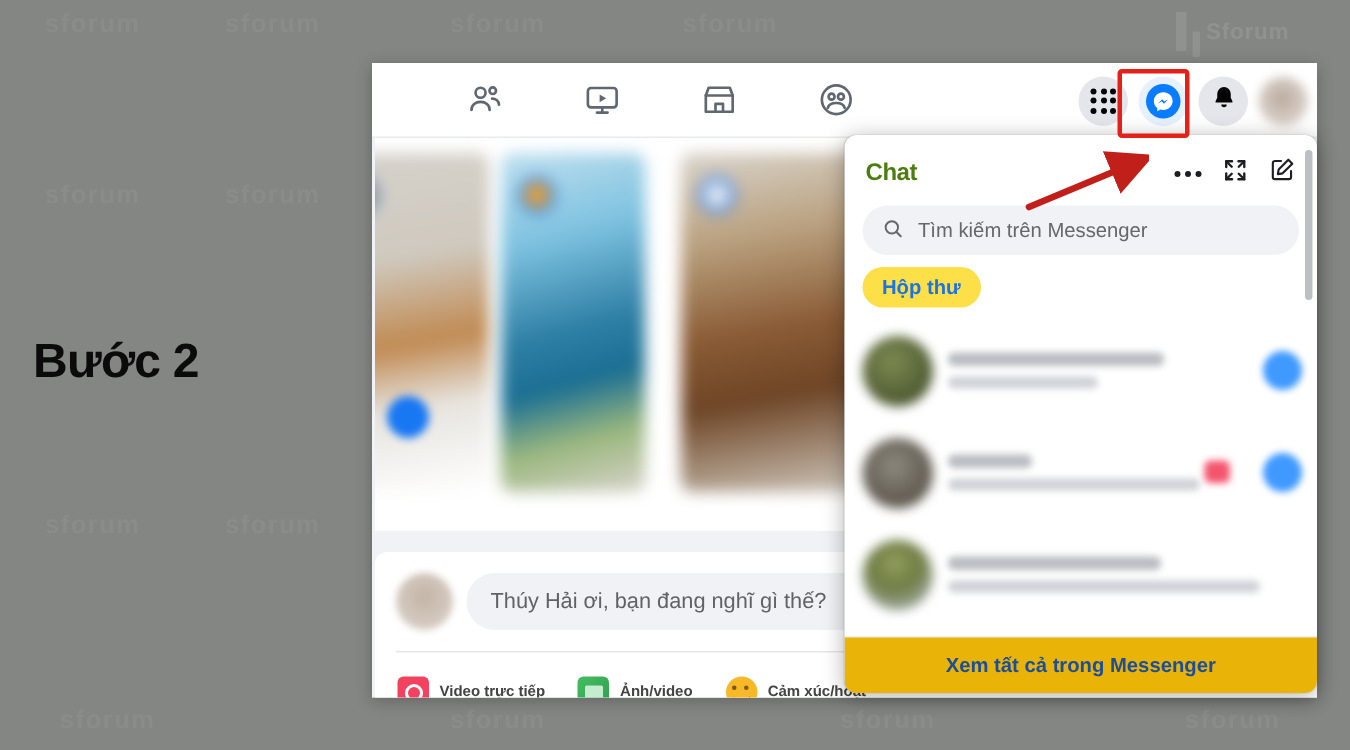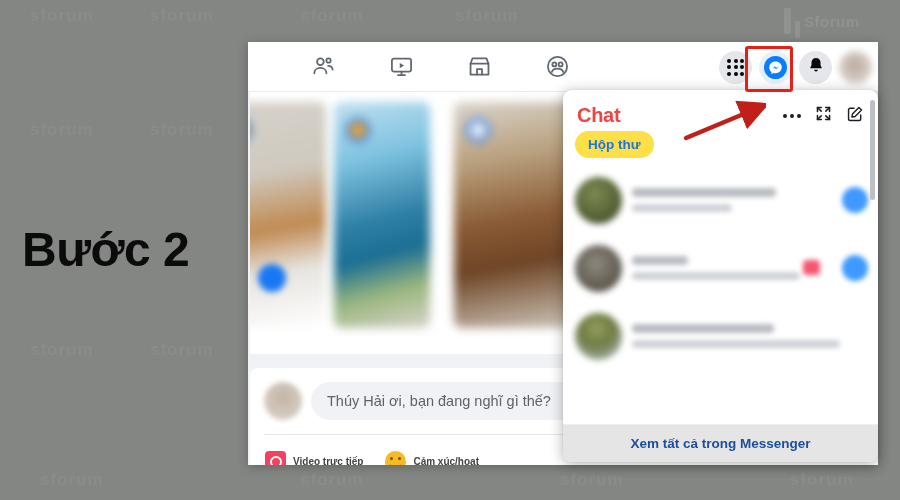"Chat" #chat-title { color: #ef4444 -> #4d7c0f; font-size: 20px -> 16px }
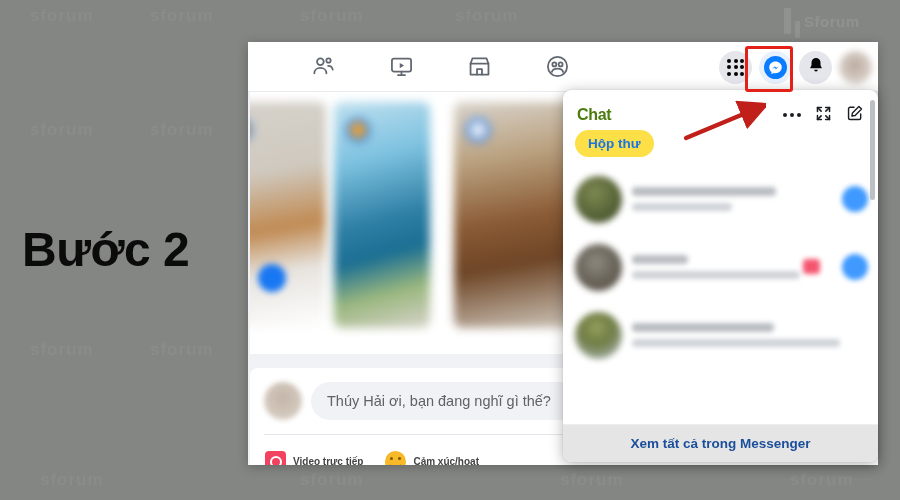"Tìm kiếm trên Messenger" div { html: none -> <div> <div> <span> <svg> <circle></circle> <path></path> </svg> </span> <span>Tìm kiếm trên Messenger</span> </div> </div> }
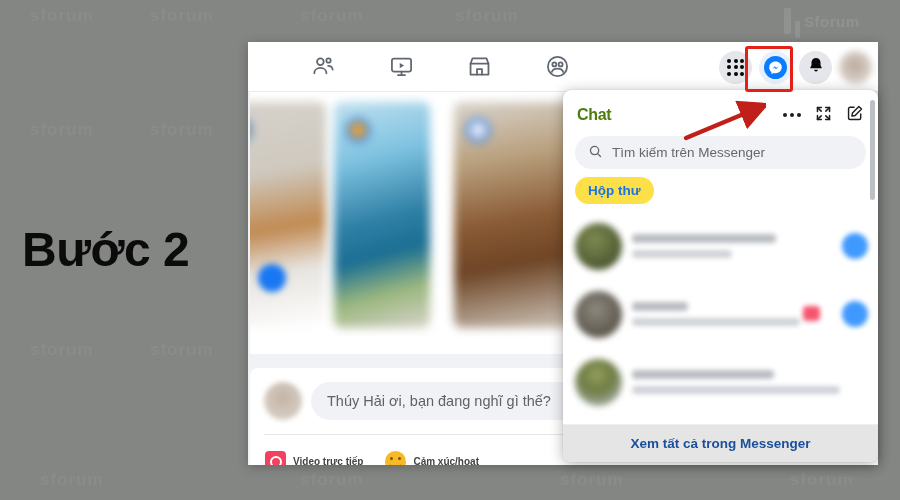"Bước 2" #step-label { font-size: 48px -> 32px }
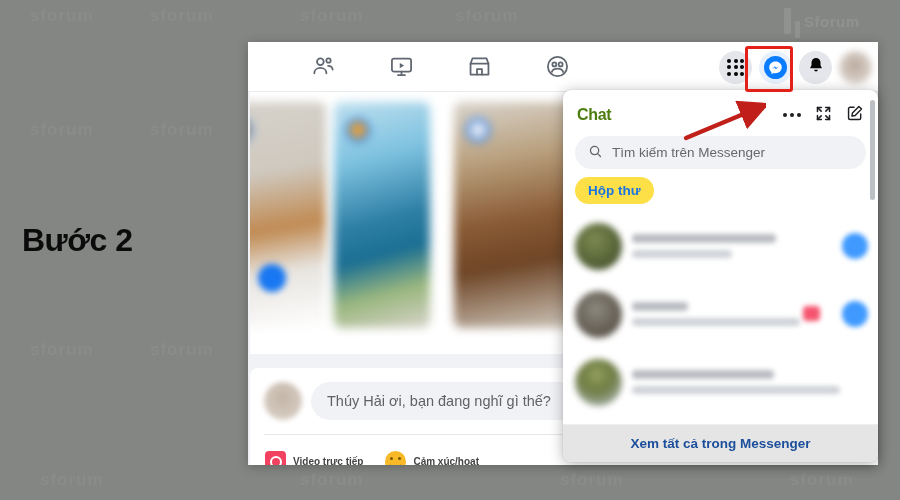"Xem tất cả trong Messenger" #chat-footer { background: #e5e5e5 -> #eab308 }
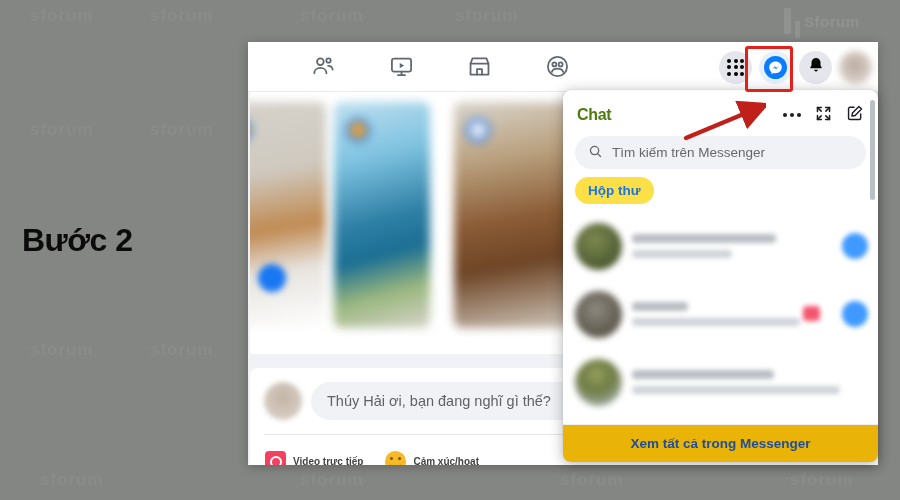"Ảnh/video" div.comp-btn { html: none -> <div> <span></span> <span>Ảnh/video</span> </div> }
